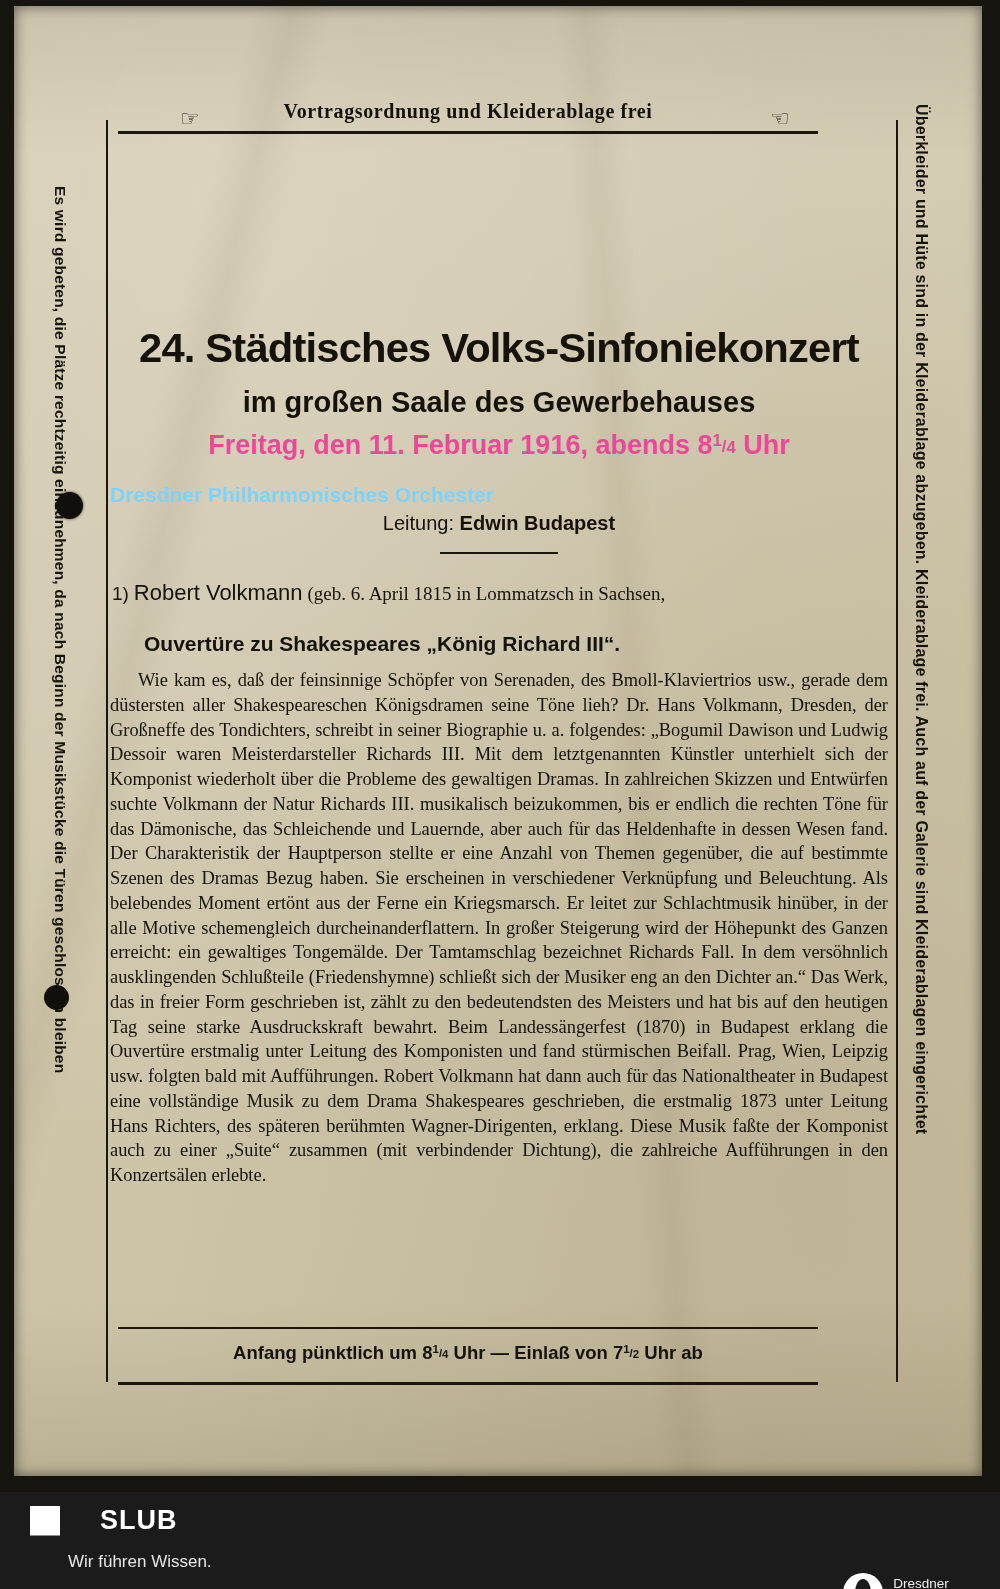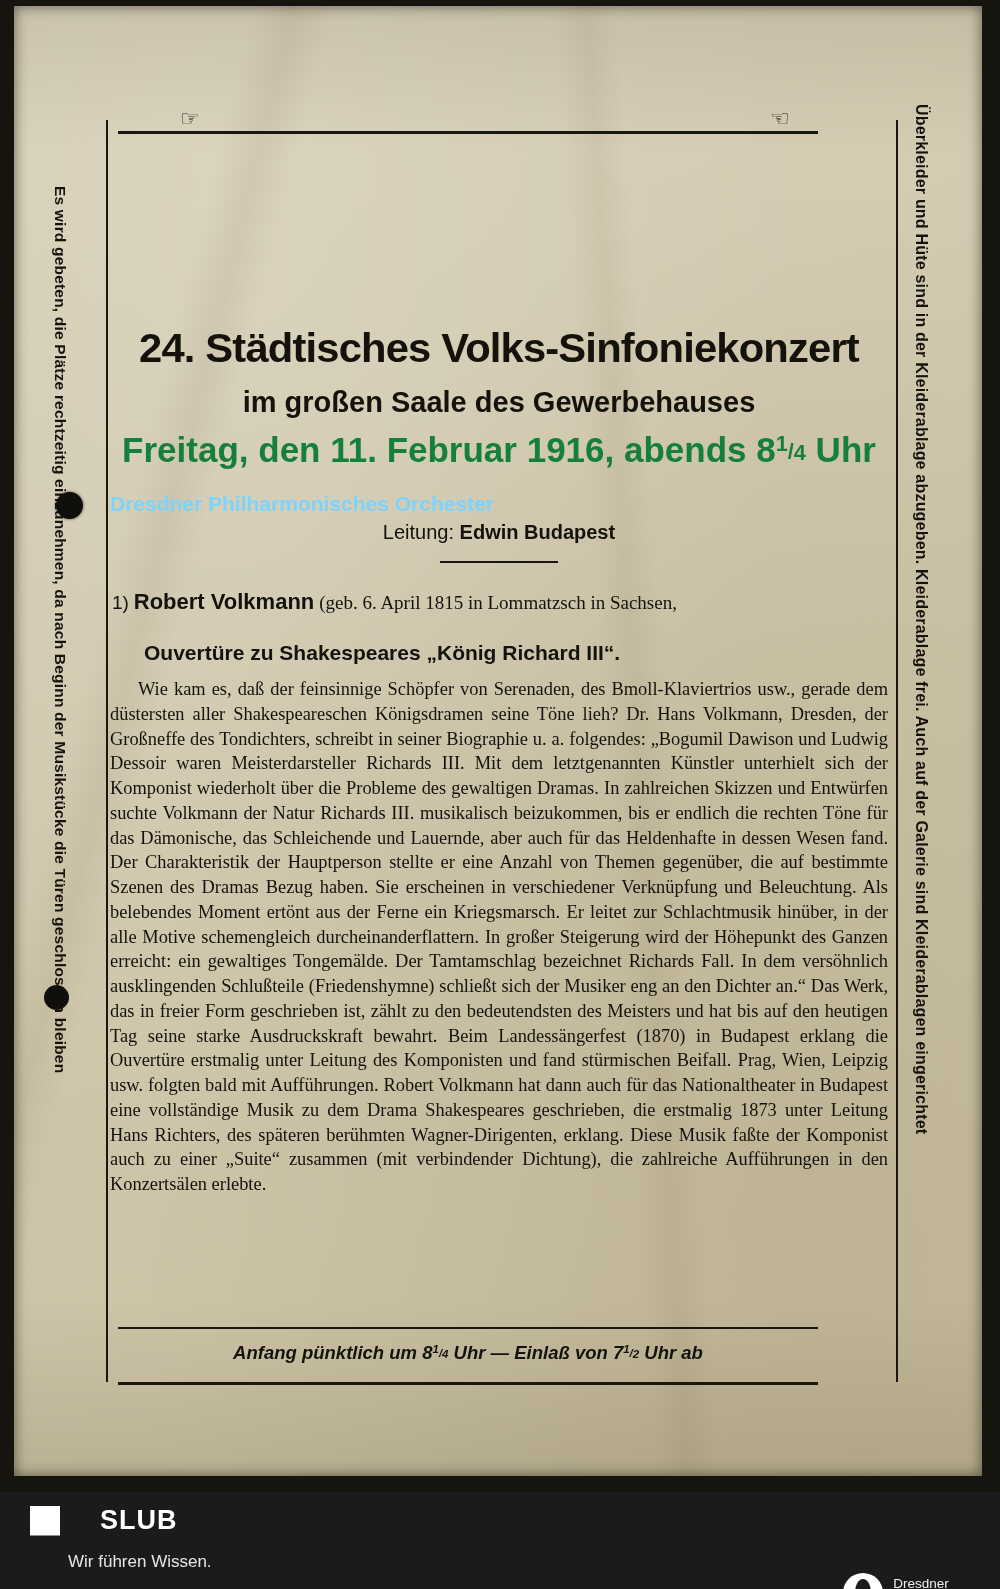"Vortragsordnung und Kleiderablage frei" div.top-head { html: none -> <div>Vortragsordnung und Kleiderablage frei</div> }
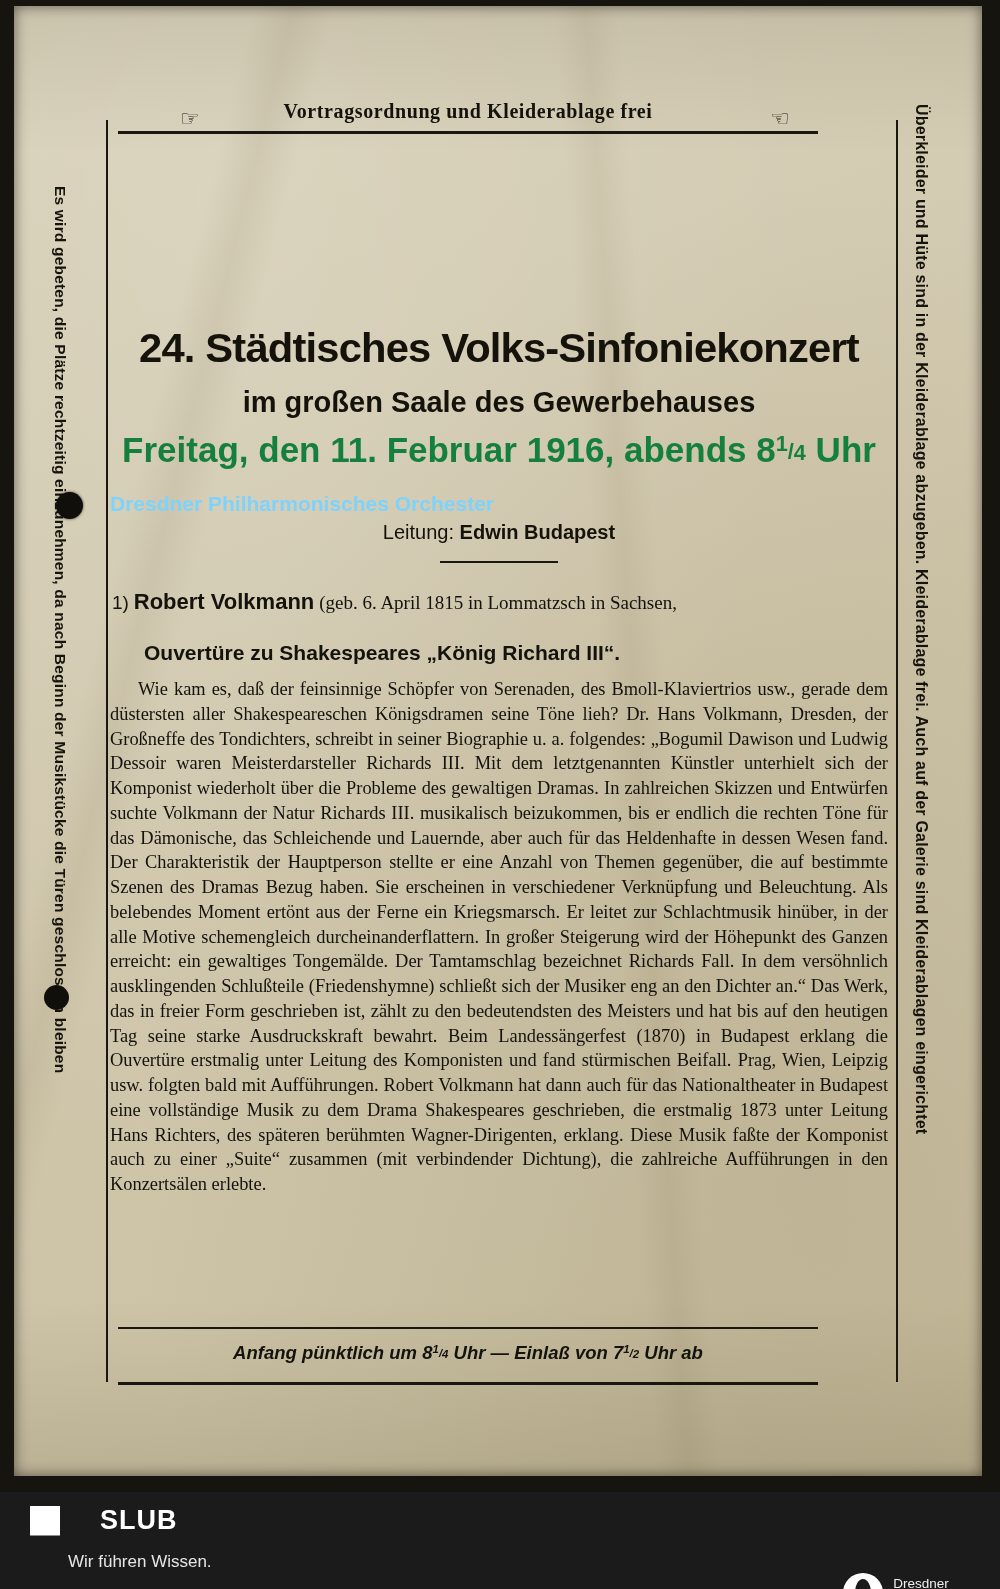"Freitag, den 11. Februar 1916," .title-date { color: #15803d -> #ec4899; font-size: 35px -> 27px }
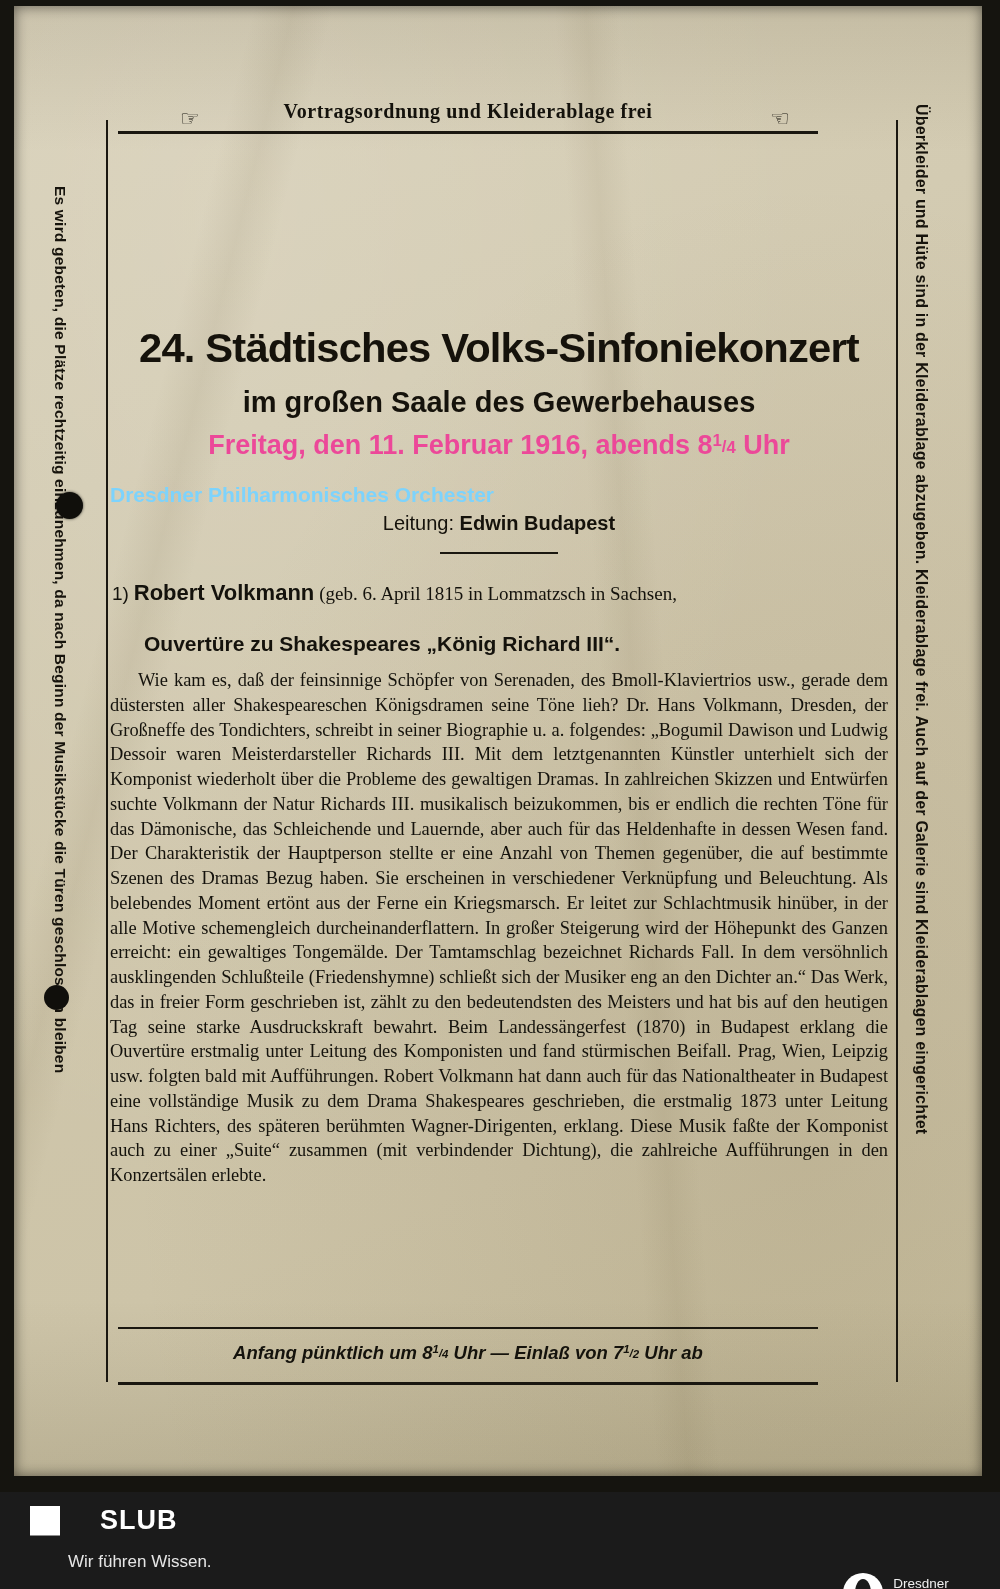"Robert Volkmann" .work .composer { font-weight: bold -> normal }
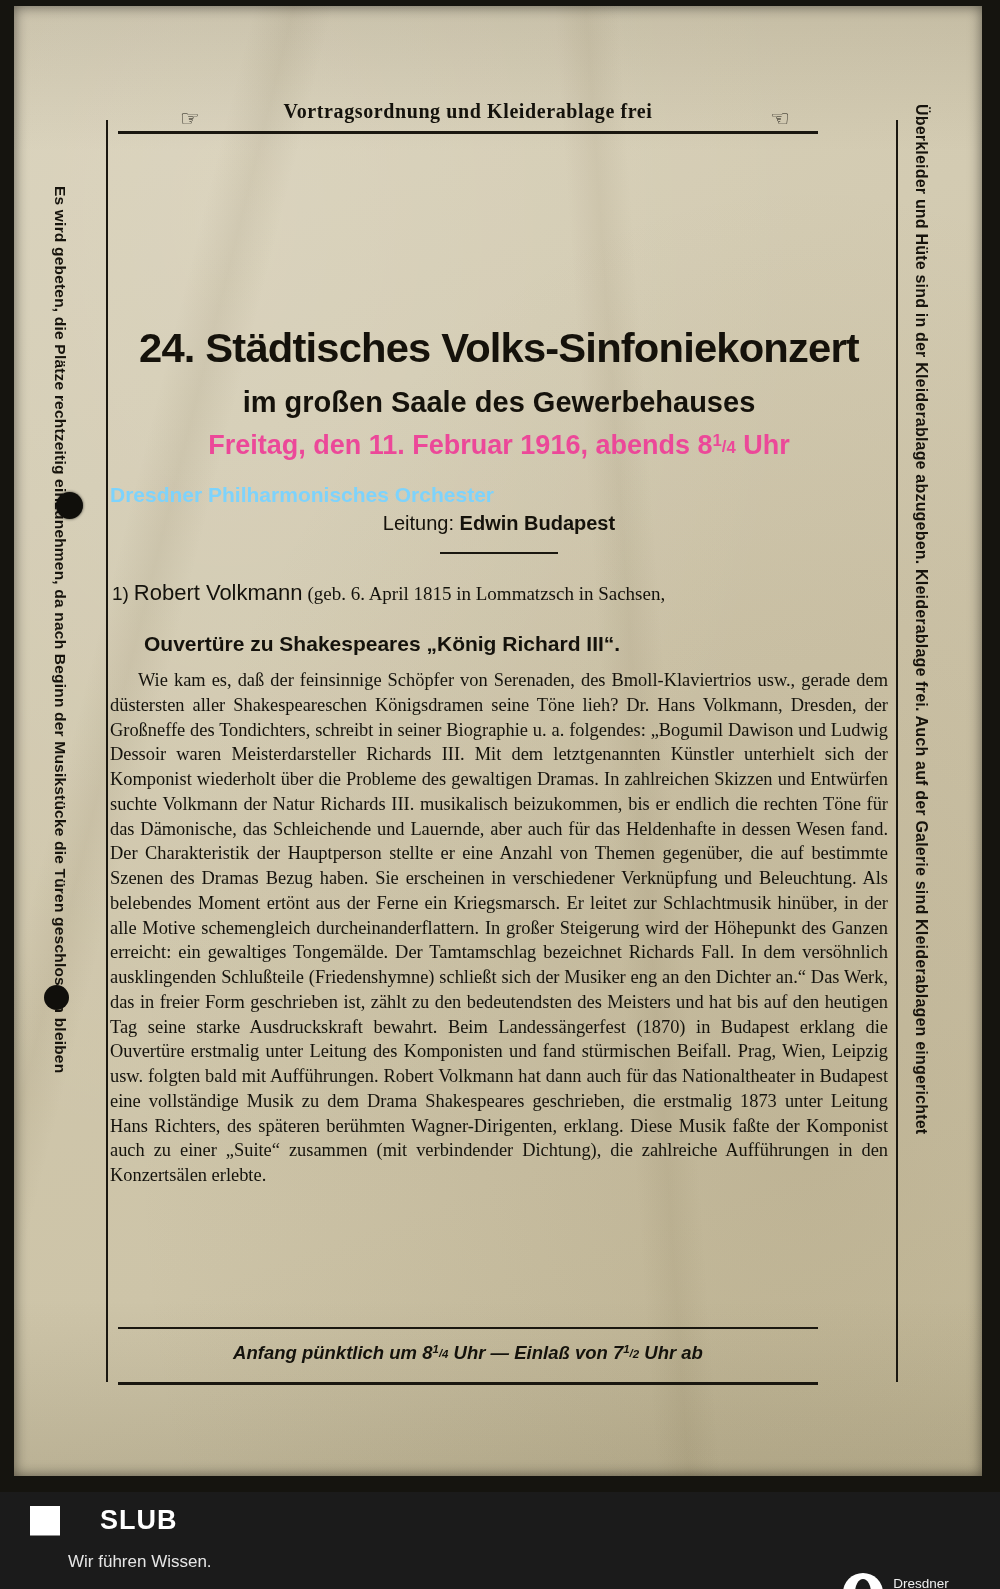"Anfang pünktlich um 81/4 Uhr" .foot-text { font-style: italic -> none }
